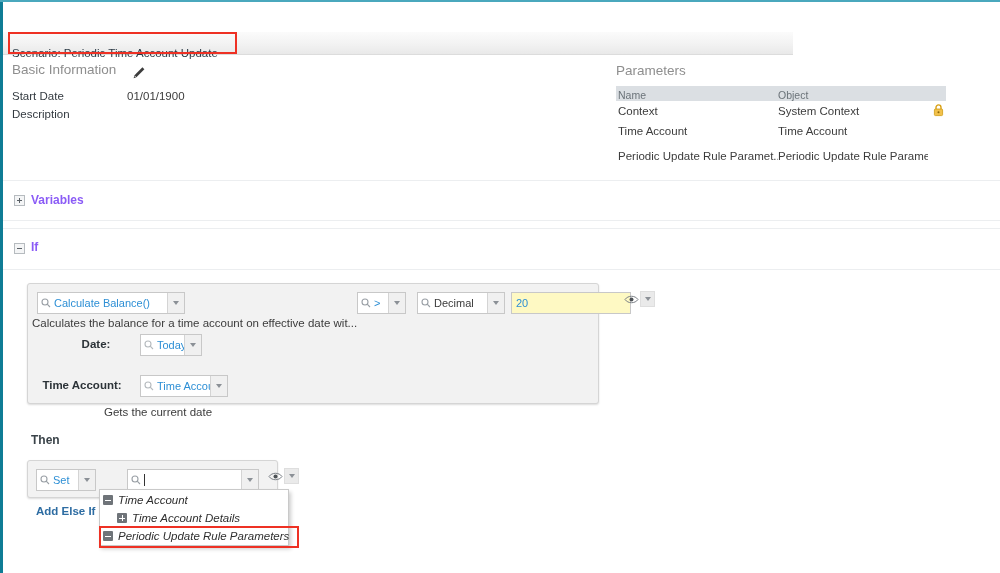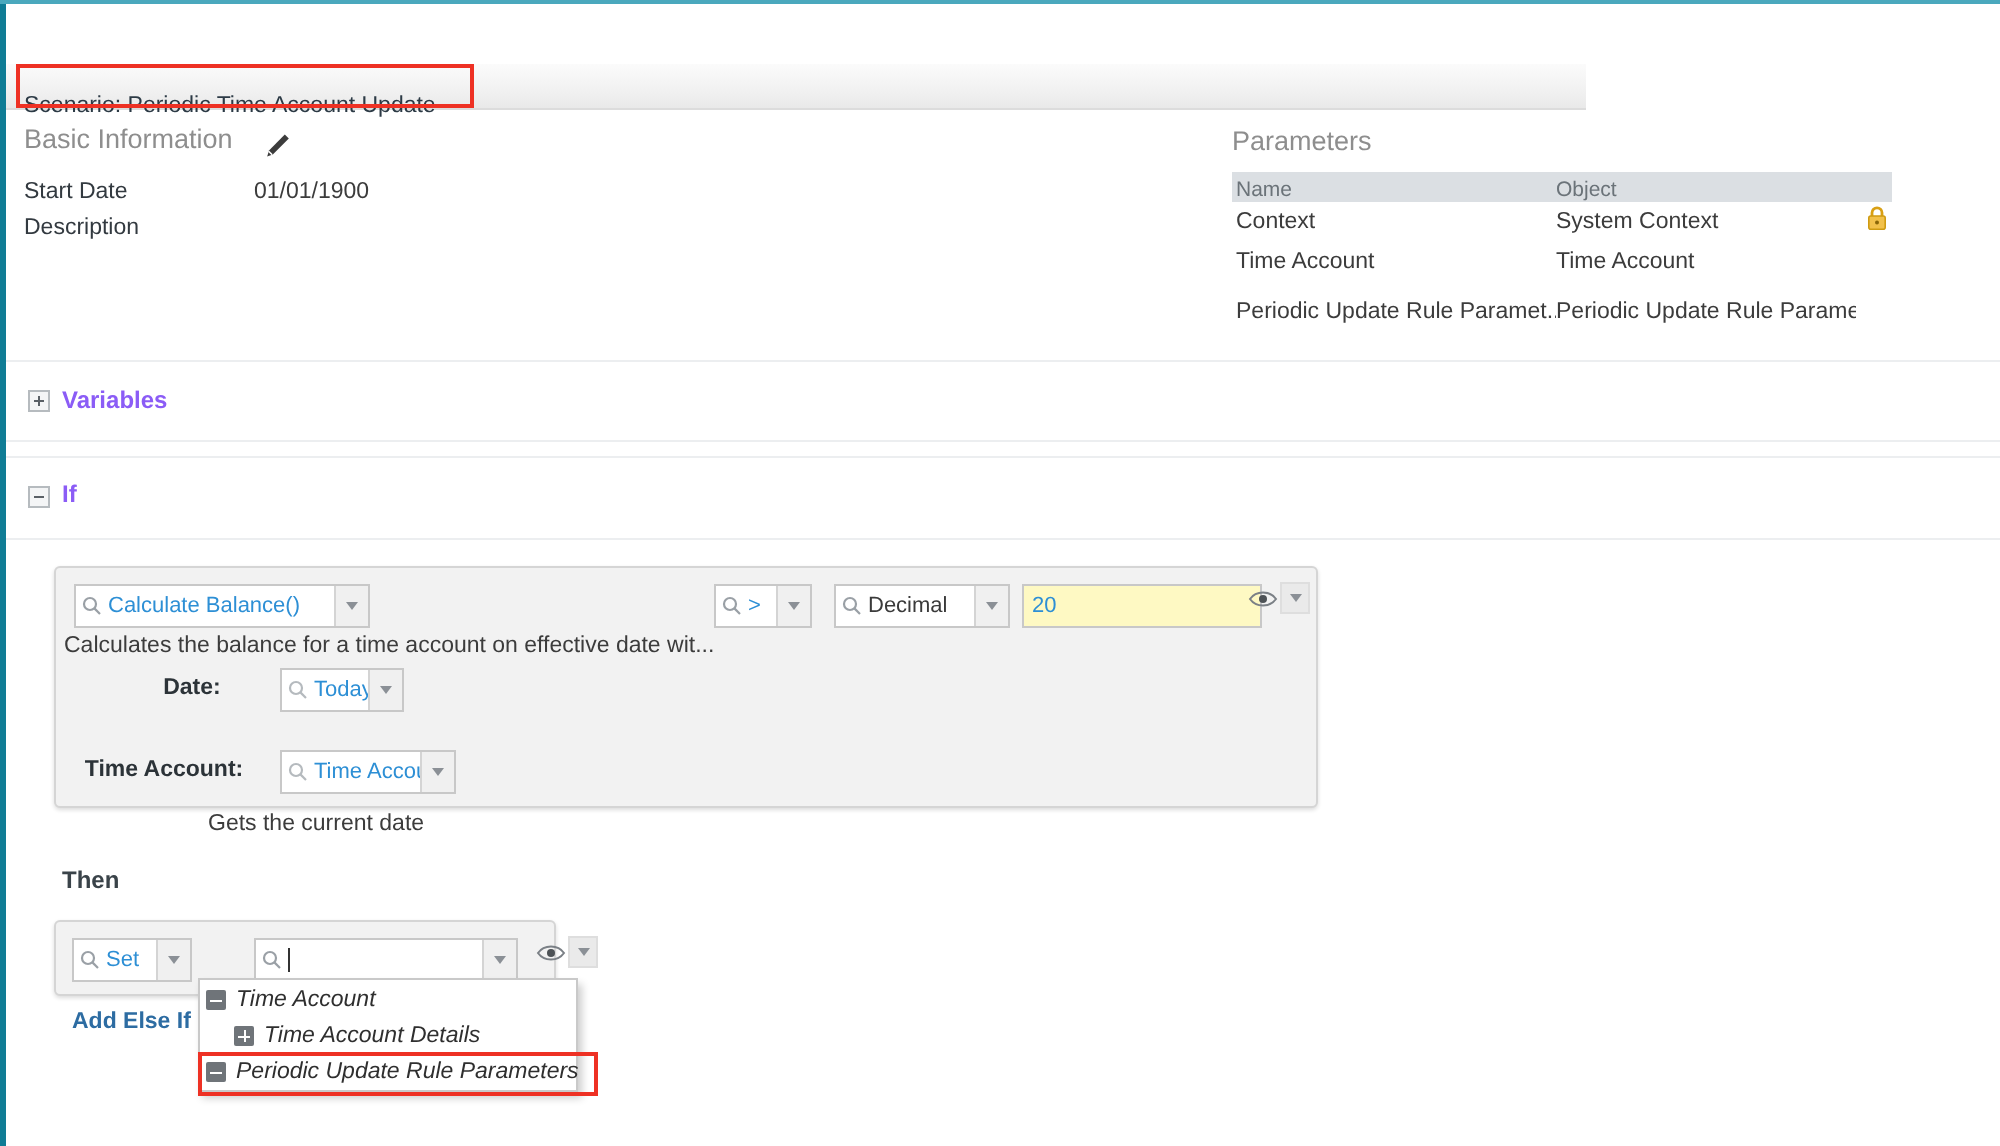"Calculate Balance()" .cond-panel { width: 632px -> 572px }
